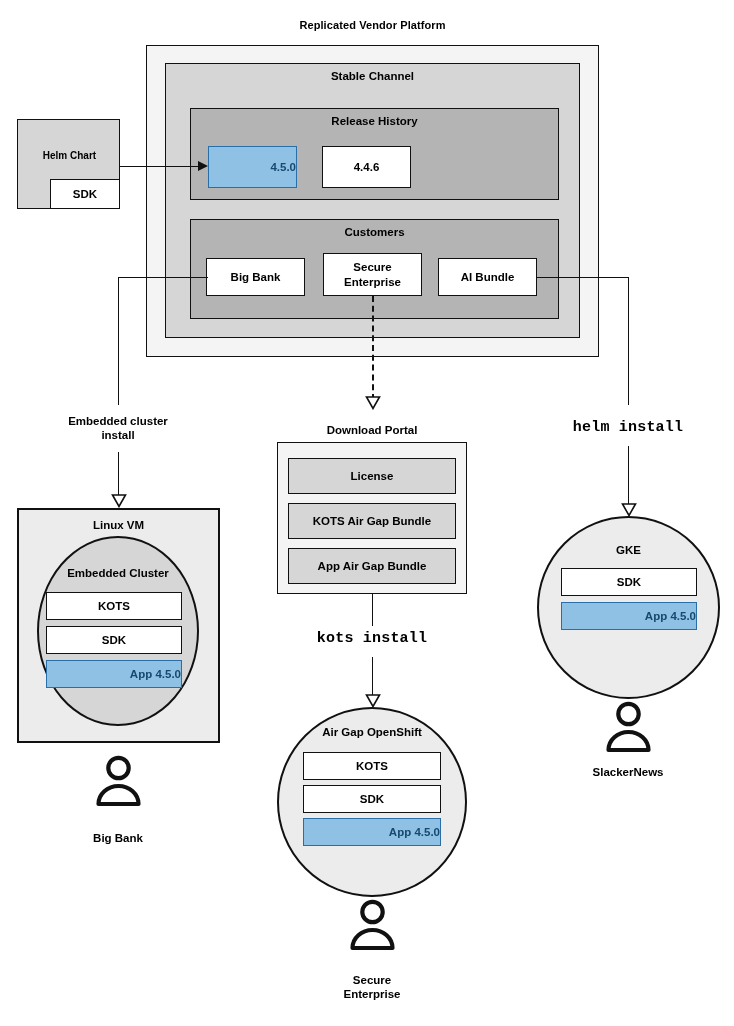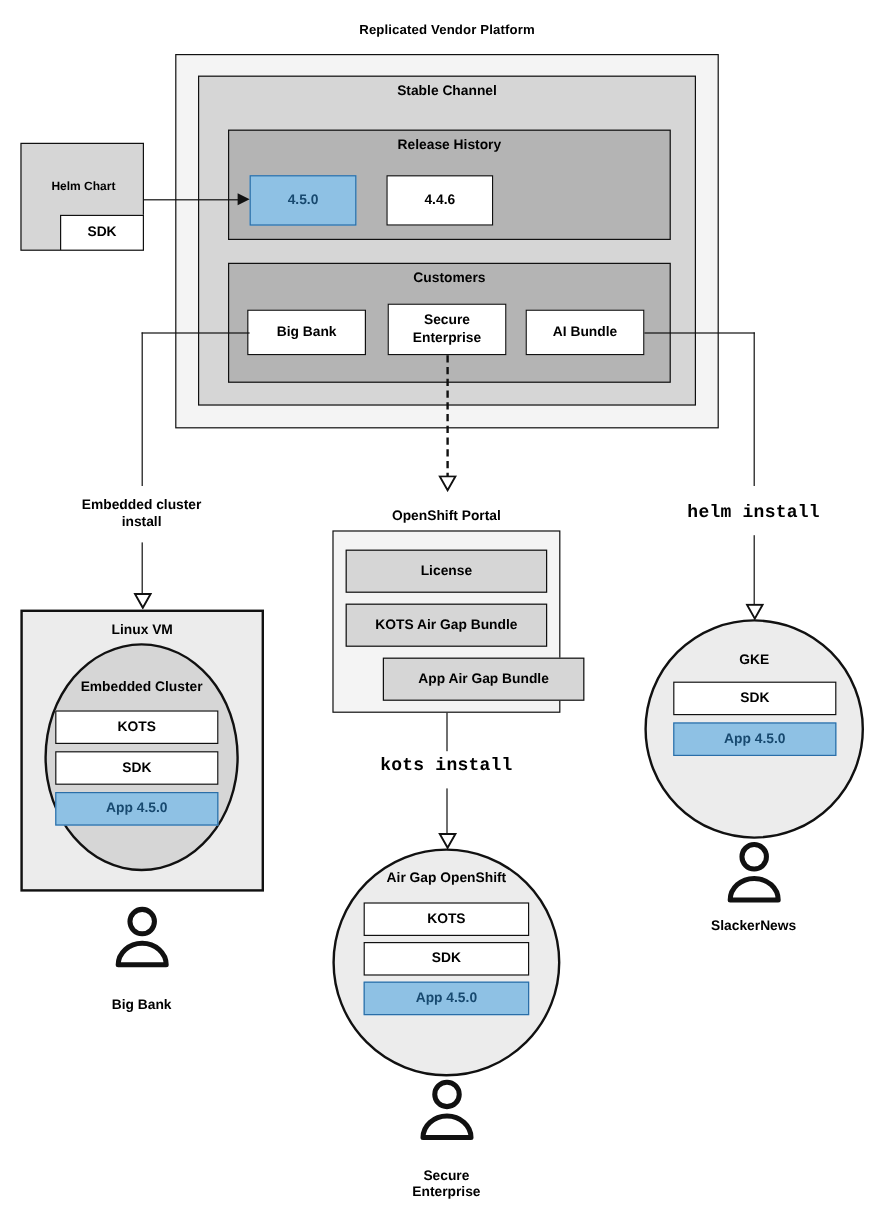"4.5.0" .bluebox { justify-content: none -> flex-end }
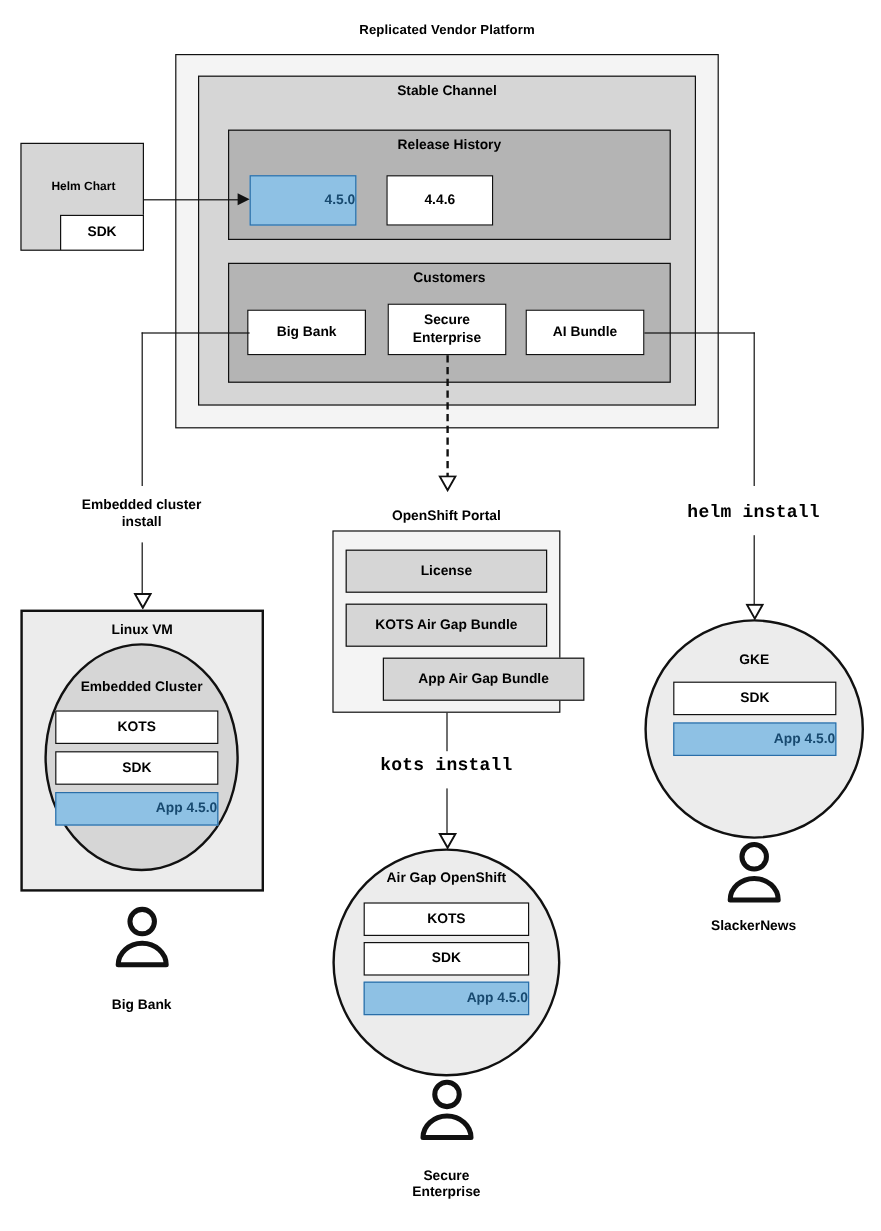"OpenShift Portal" div.abs { text: OpenShift -> Download }
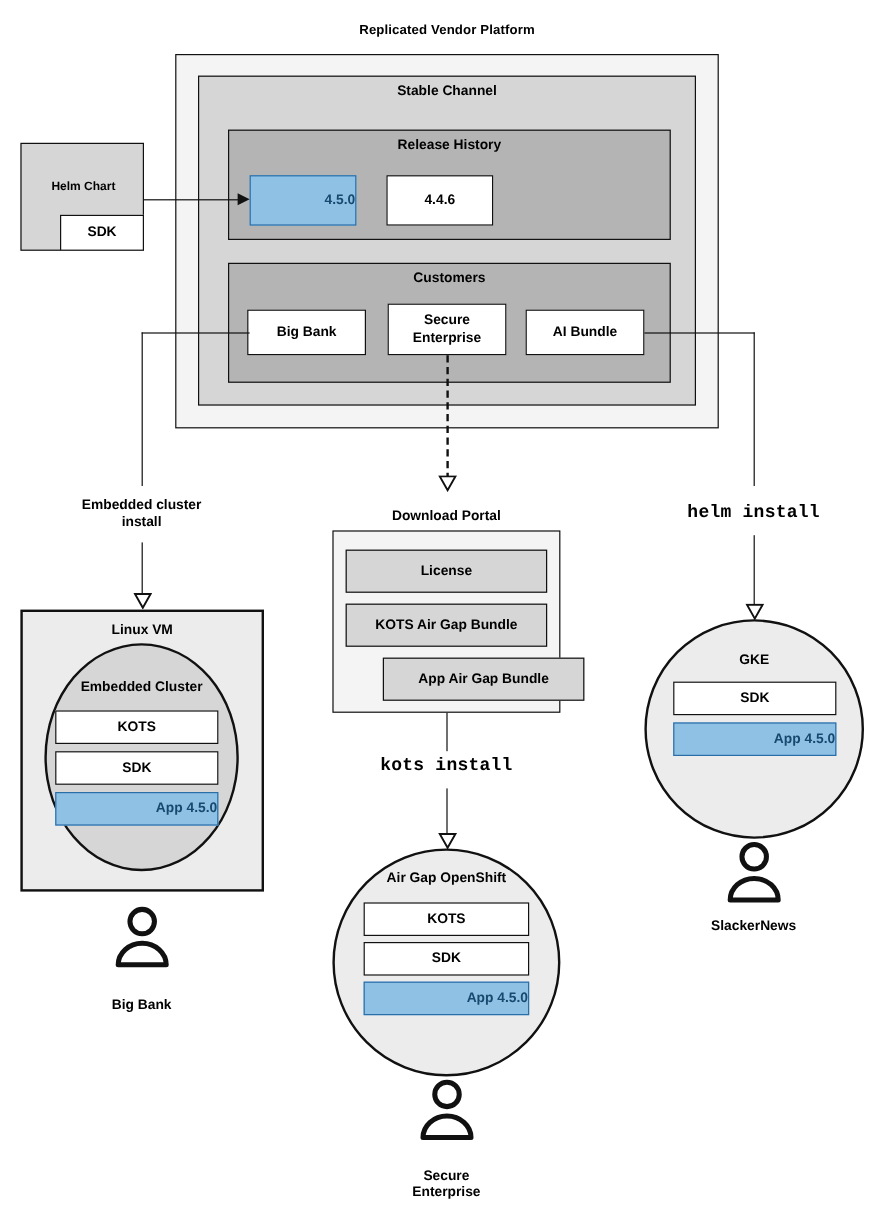"App Air Gap Bundle" div.abs { margin-left: 31px -> none }
